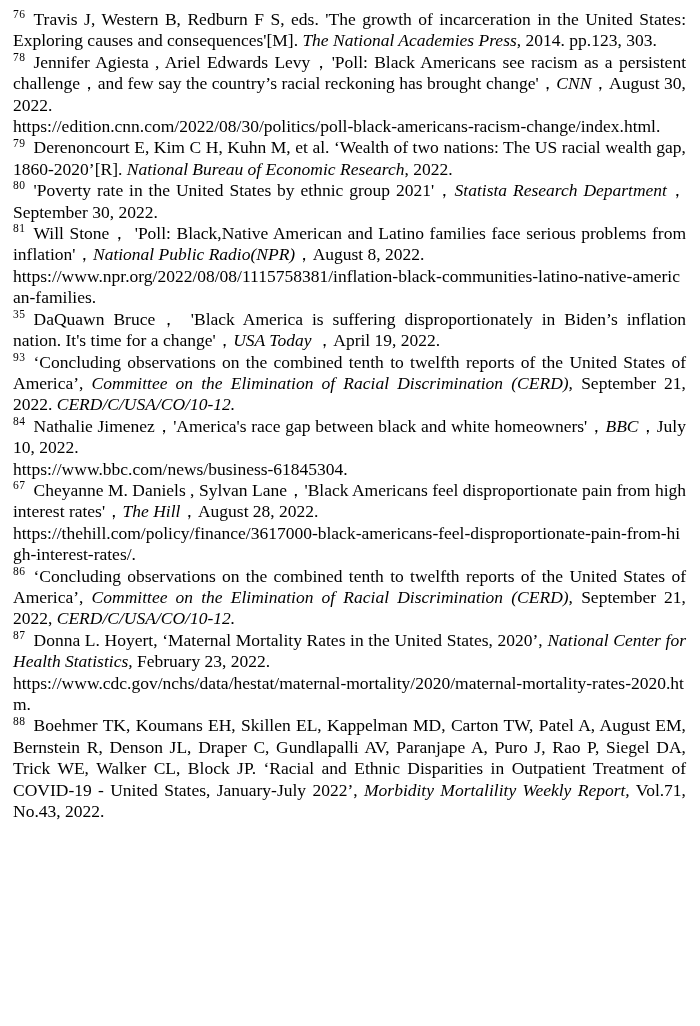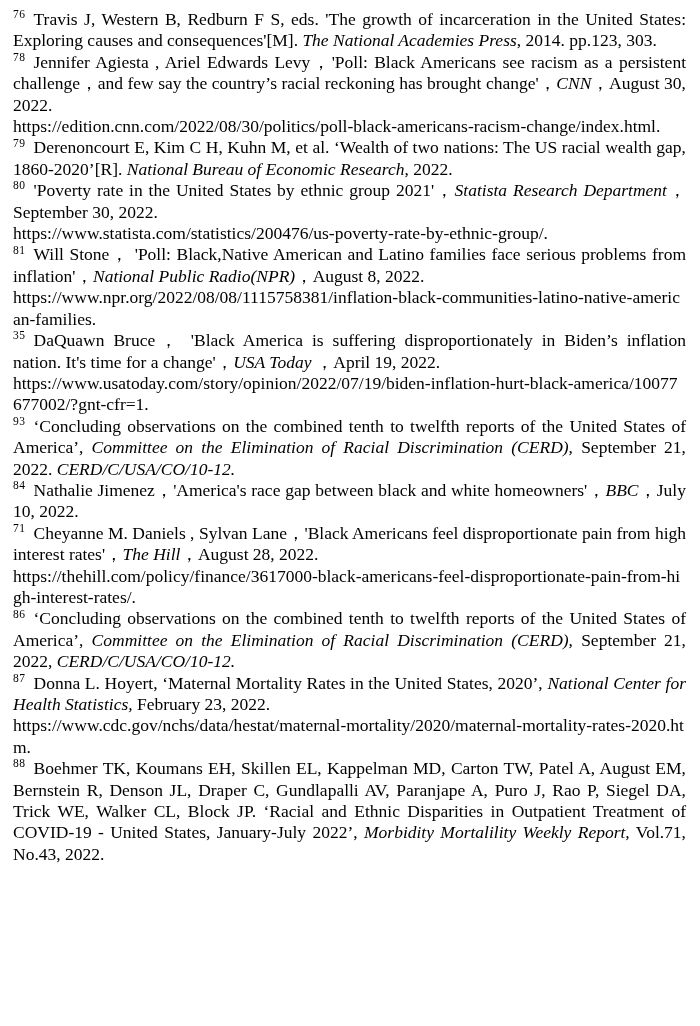"https://www.statista.com/statistics/2004" span.url { html: <span>https://www.statista.com/statistics/200476/us-poverty-rate-by-ethnic-group/.</span> -> none }
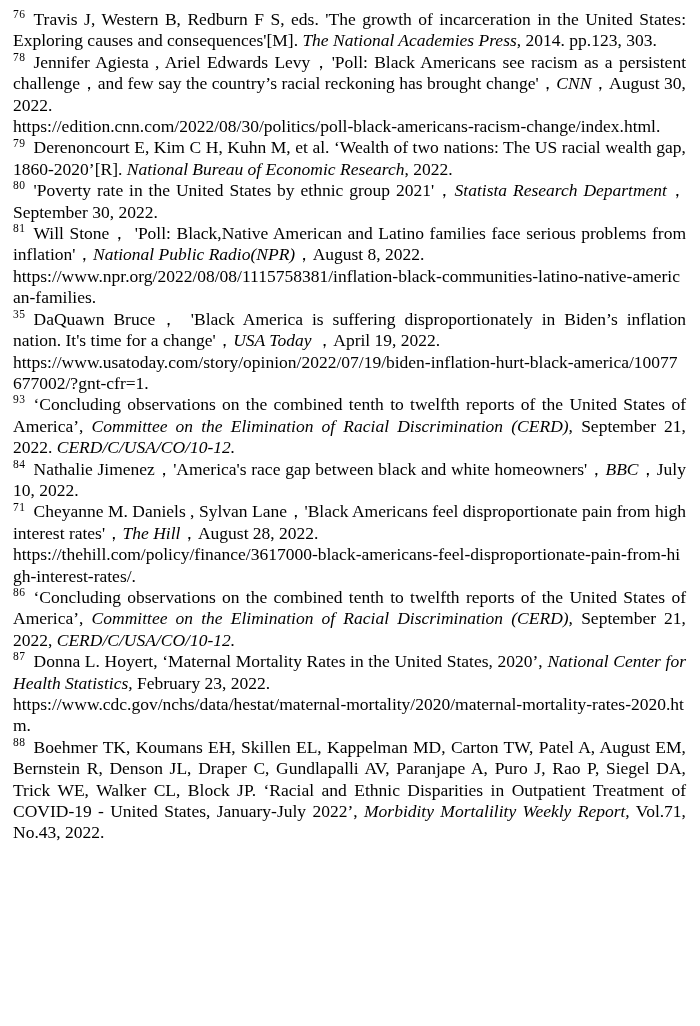"https://www.usatoday.com/story/opinion/2" span.url { html: <span>https://www.usatoday.com/story/opinion/2022/07/19/biden-inflation-hurt-black-america/10077677002/?gnt-cfr=1.</span> -> none }
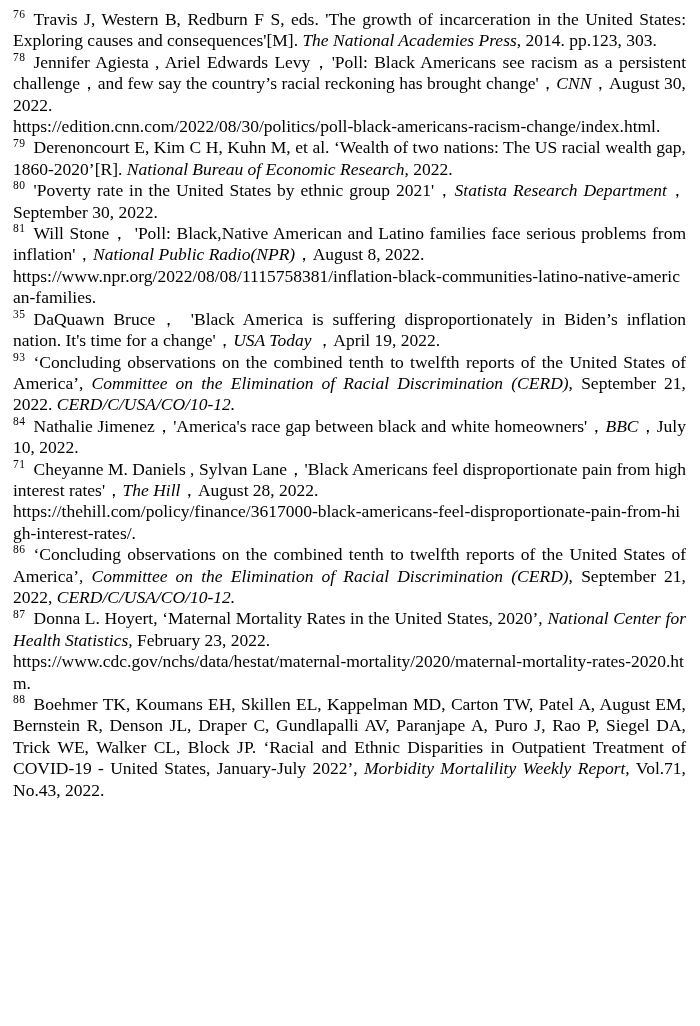"https://www.bbc.com/news/business-618453" span.url { html: none -> <span>https://www.bbc.com/news/business-61845304.</span> }
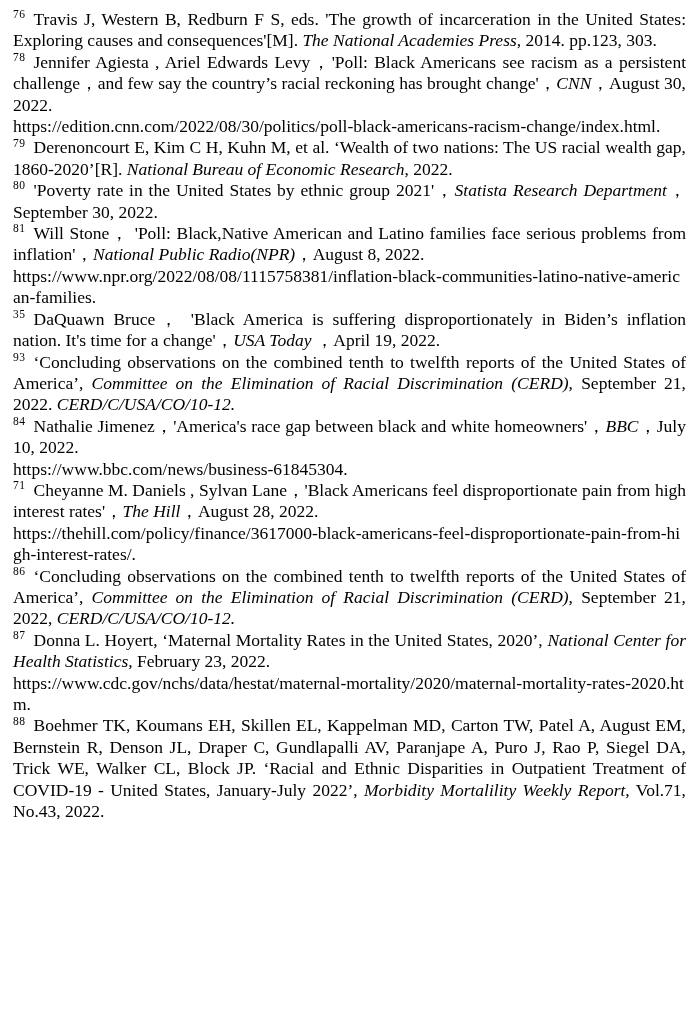"71" sup { text: 71 -> 67 }
